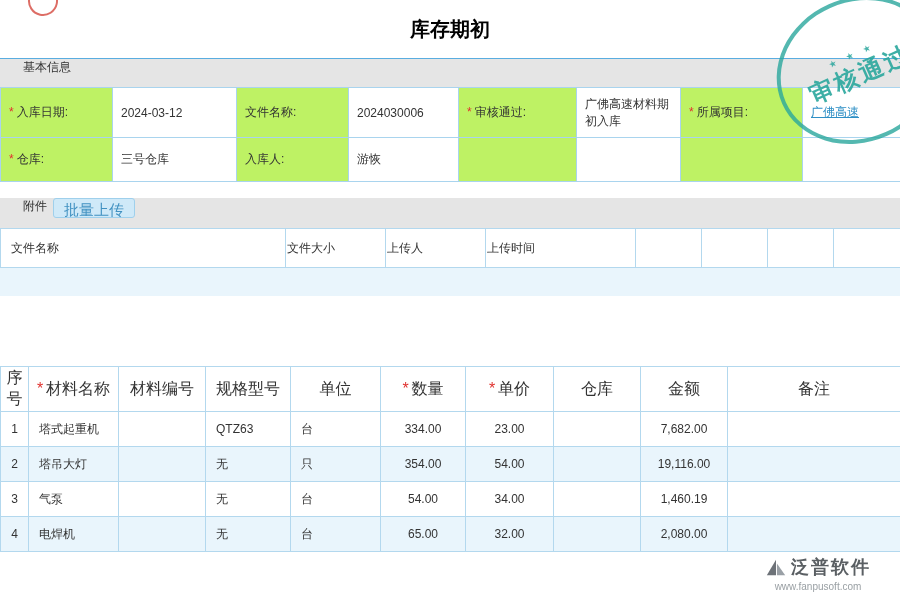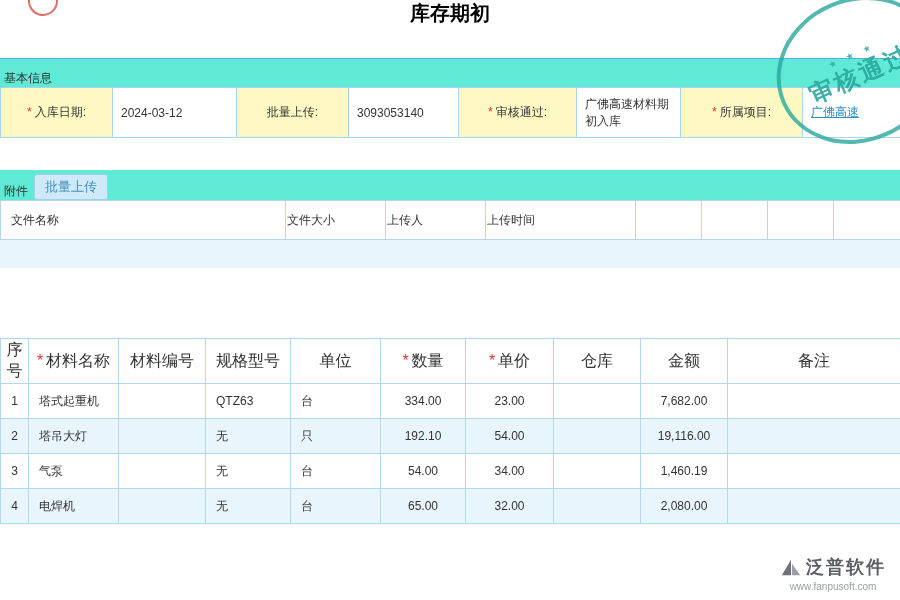"库存期初" .title-bar { align-items: flex-start -> center }
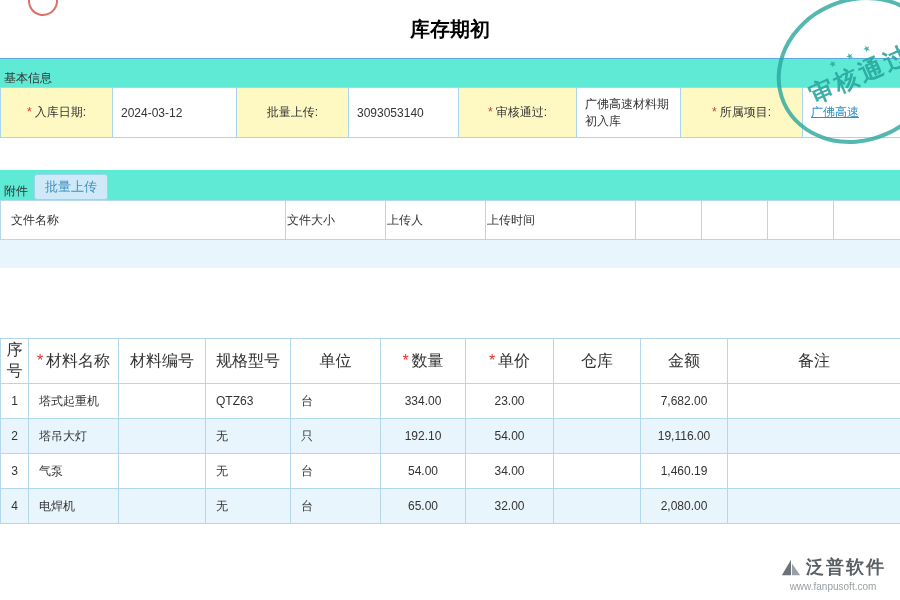"基本信息" .section-bar { align-items: flex-end -> flex-start; background: #5eead4 -> #e5e5e5; padding: 0 4px -> 0 23px }
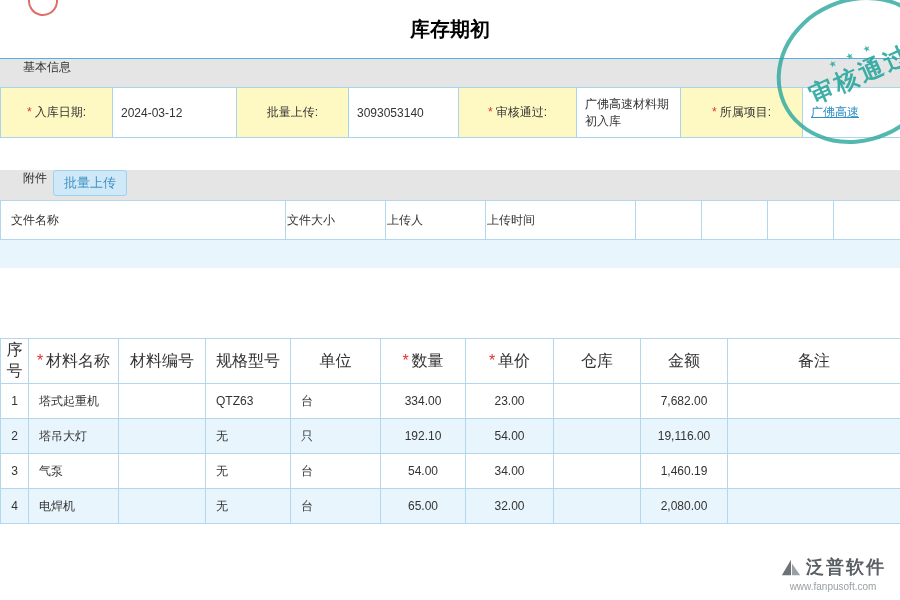"* 入库日期:" .form .lbl { background: #fef9c3 -> #bef264; text-align: center -> left }
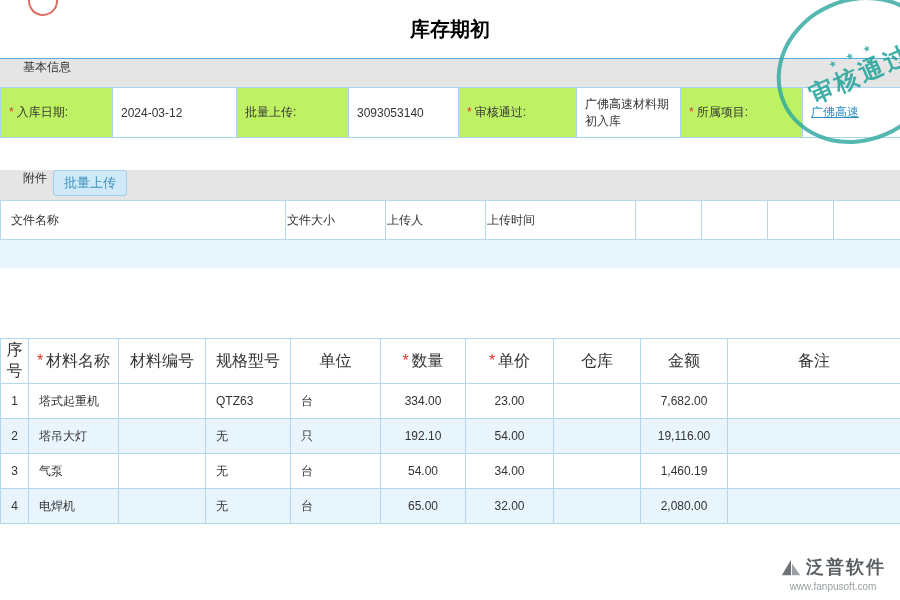"批量上传:" span { text: 批量上传 -> 文件名称 }
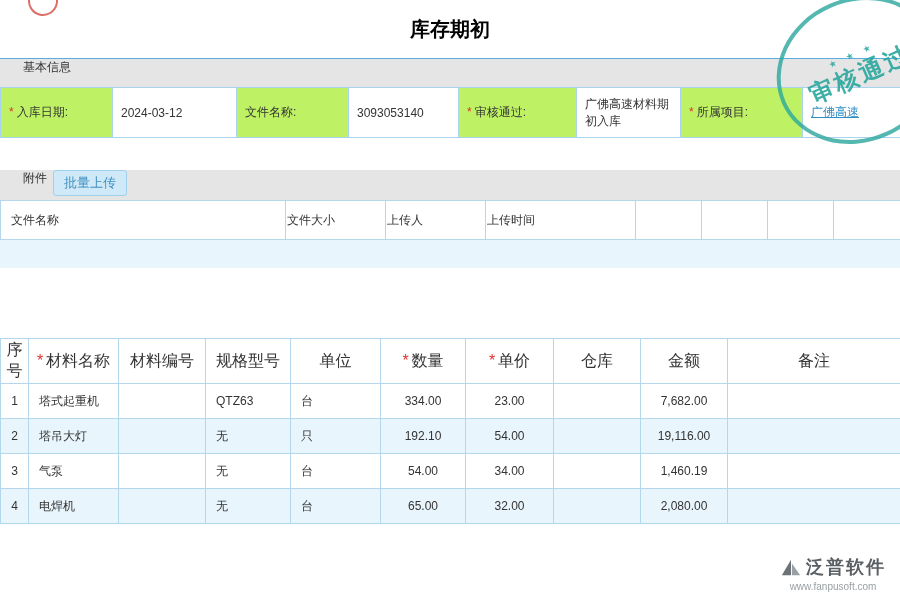"3093053140" td.val { text: 3093053140 -> 2024030006 }
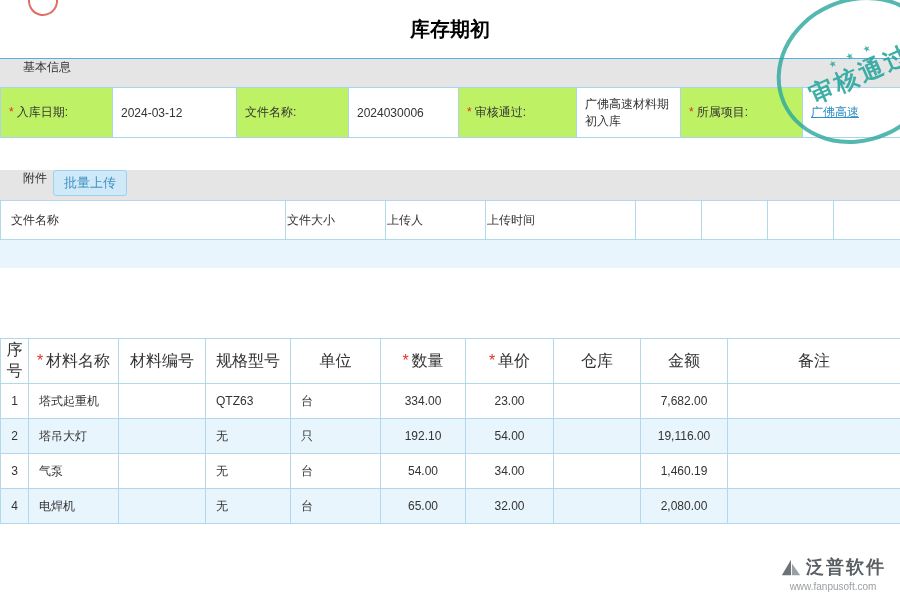"* 仓库:" tr.row2 { html: none -> <tr> <td><span>*</span><span>仓库:</span></td> <td>三号仓库</td> <td><span>入库人:</span></td> <td>游恢</td> <td></td> <td></td> <td></td> <td></td> </tr> }
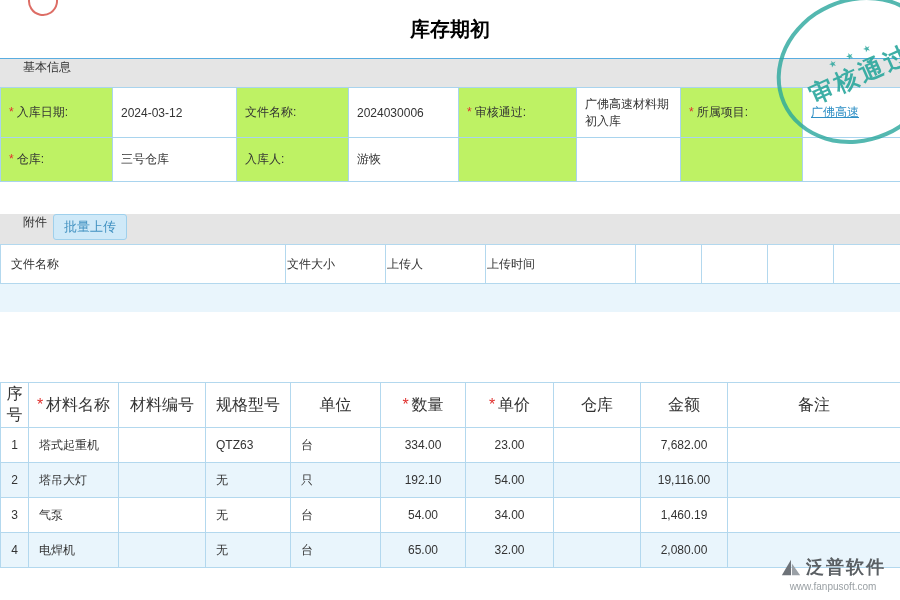"附件" .attach-bar { margin-top: 16px -> none }
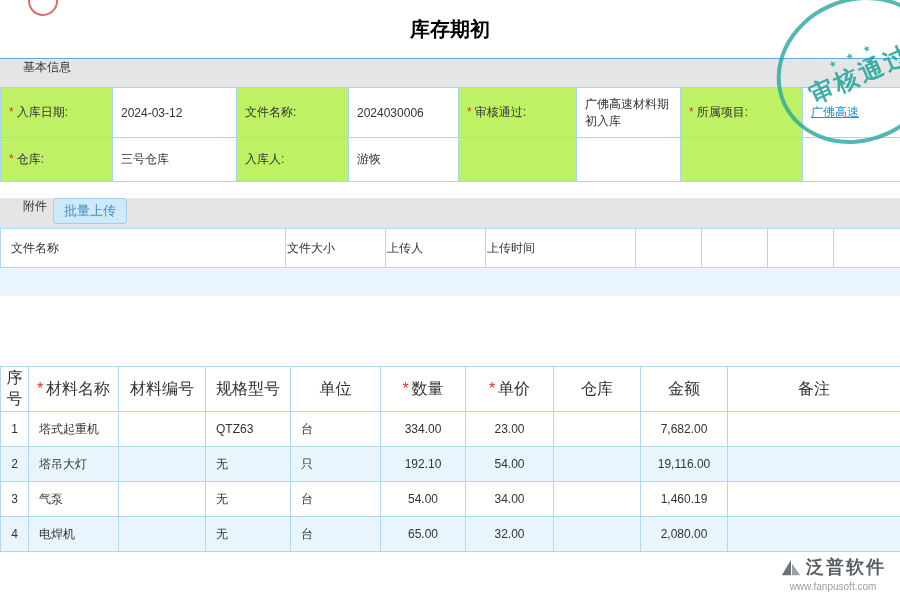"批量上传" .btn { font-size: 13px -> 15px; height: 26px -> 20px }
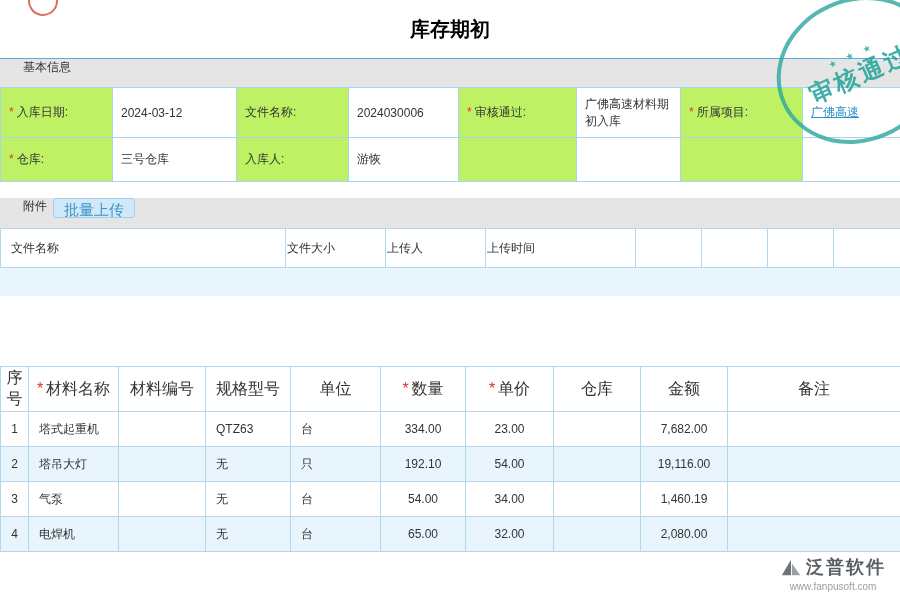"192.10" td { text: 192.10 -> 354.00 }
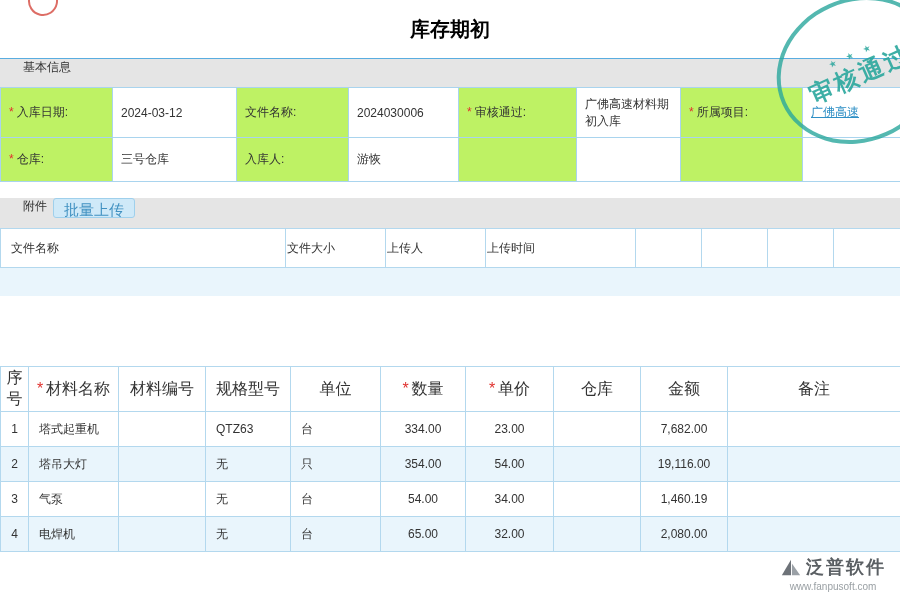"泛普软件" .footer-logo { right: 14px -> 29px }
